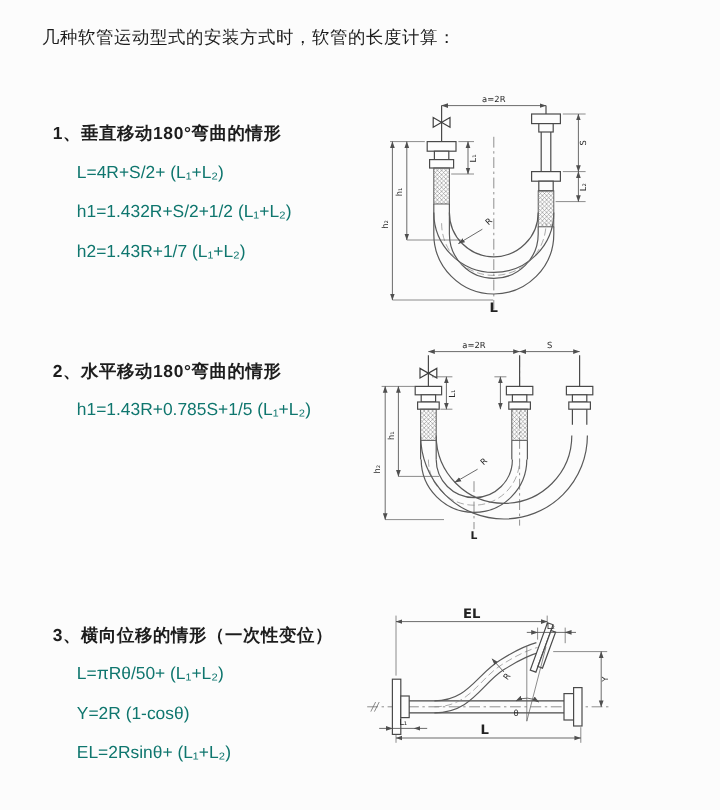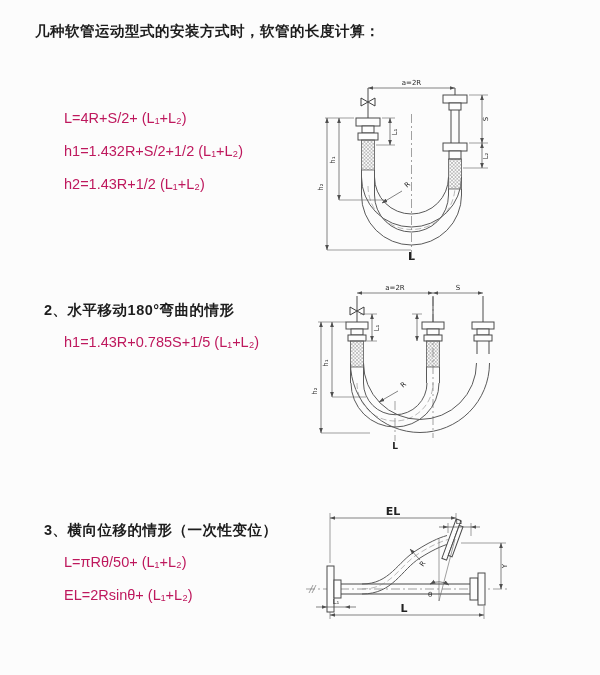"几种软管运动型式的安装方式时，软管的长度计算：" .title { font-weight: 700 -> 400 }
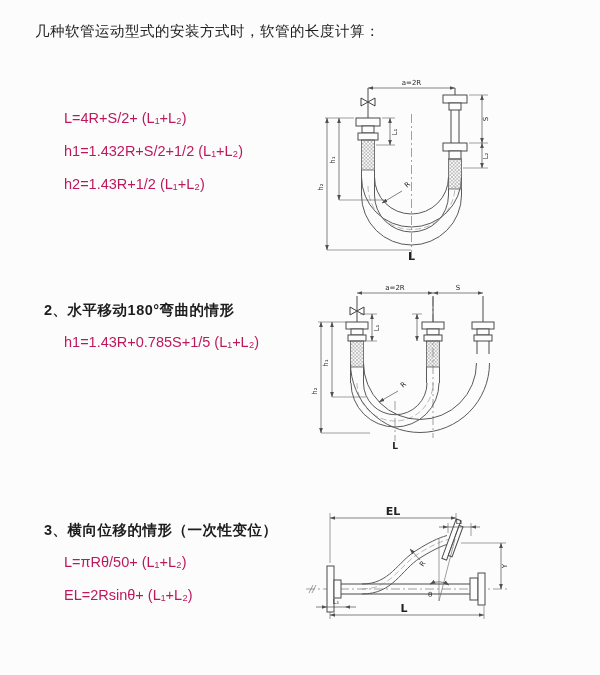"1、垂直移动180°弯曲的情形" div.heading { html: none -> <div>1、垂直移动180°弯曲的情形</div> }
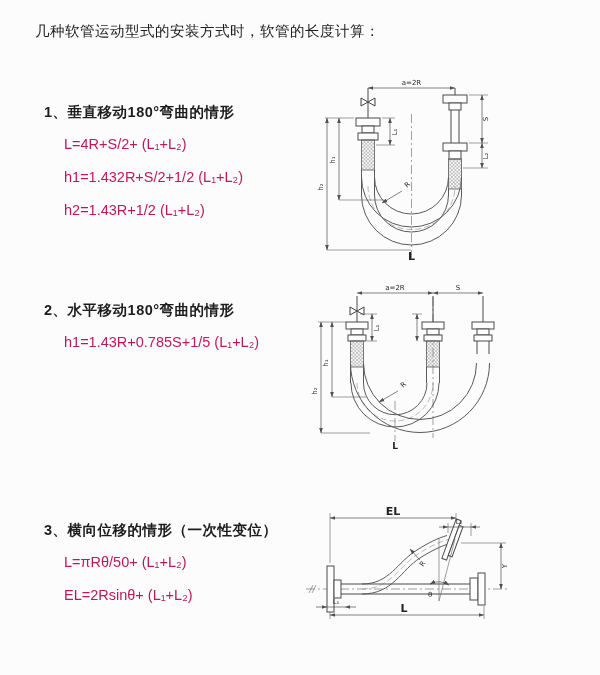"L=4R+S/2+ (L₁+L₂)" .formula { color: #be185d -> #0f766e }
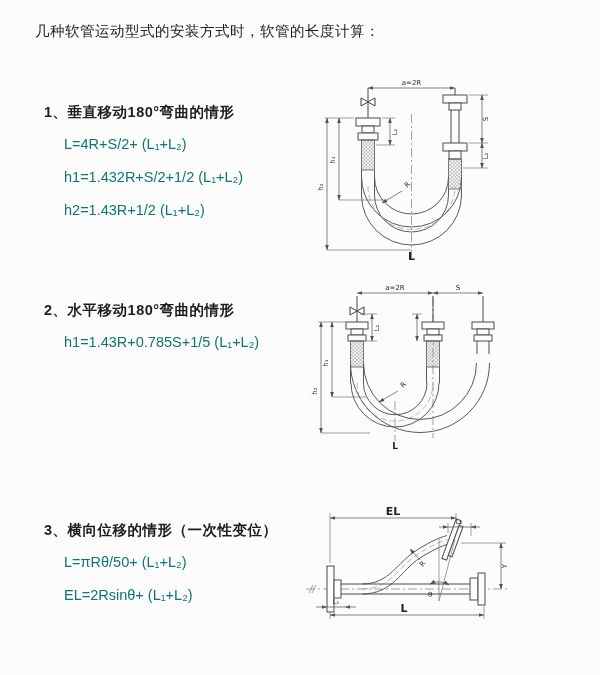"h2=1.43R+1/2 (L₁+L₂)" div.formula { text: 1.43R+1/2 -> 1.43R+1/7 }
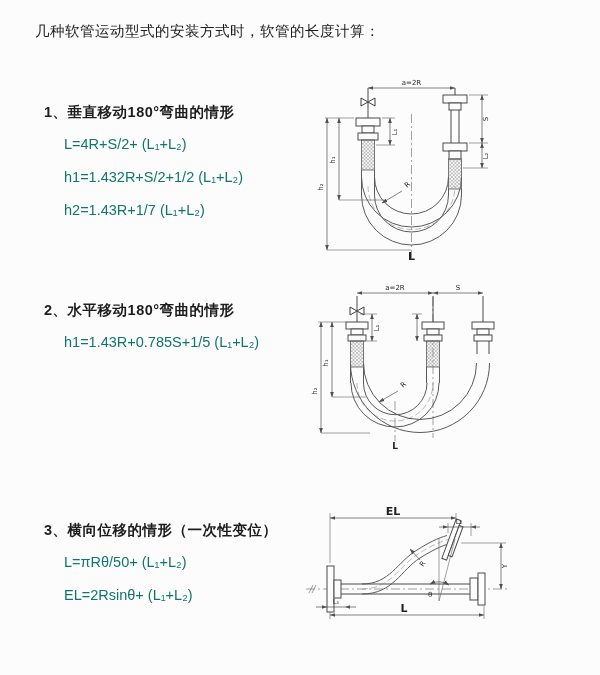"Y=2R (1-cosθ)" div.formula { html: none -> <div>Y=2R (1-cosθ)</div> }
